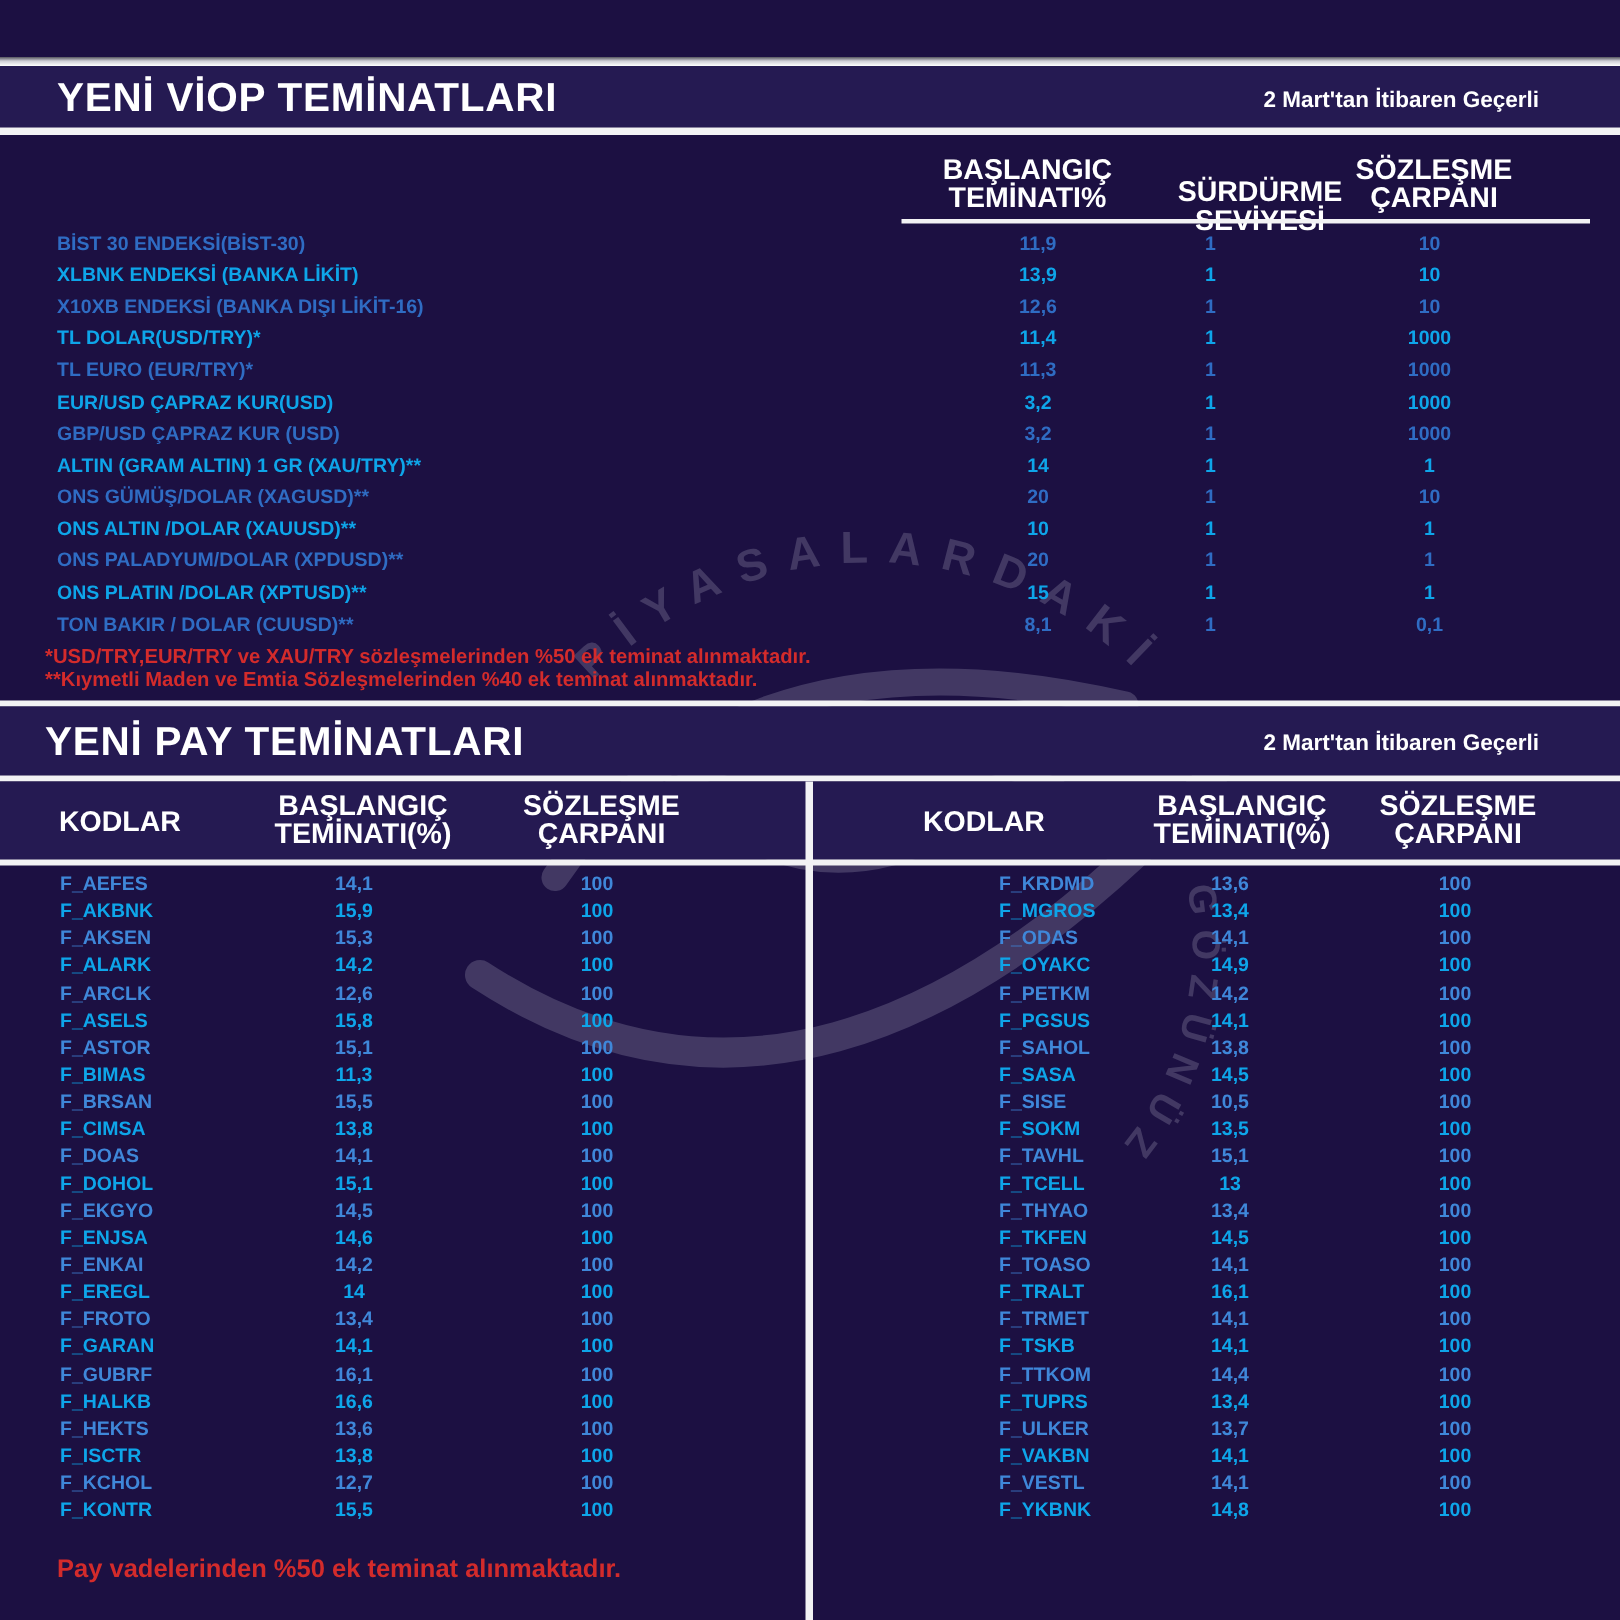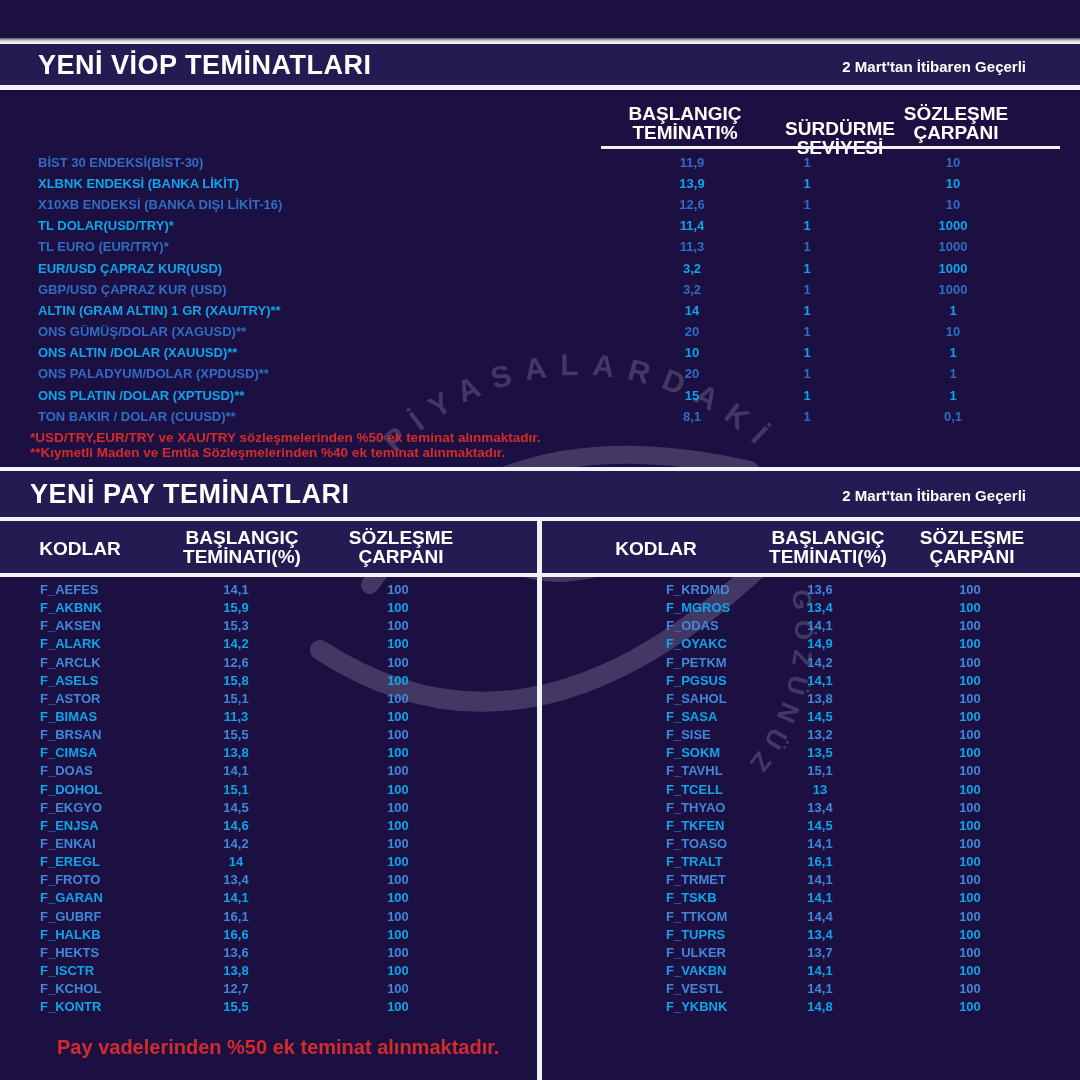"13,2" span.cell { text: 13,2 -> 10,5 }
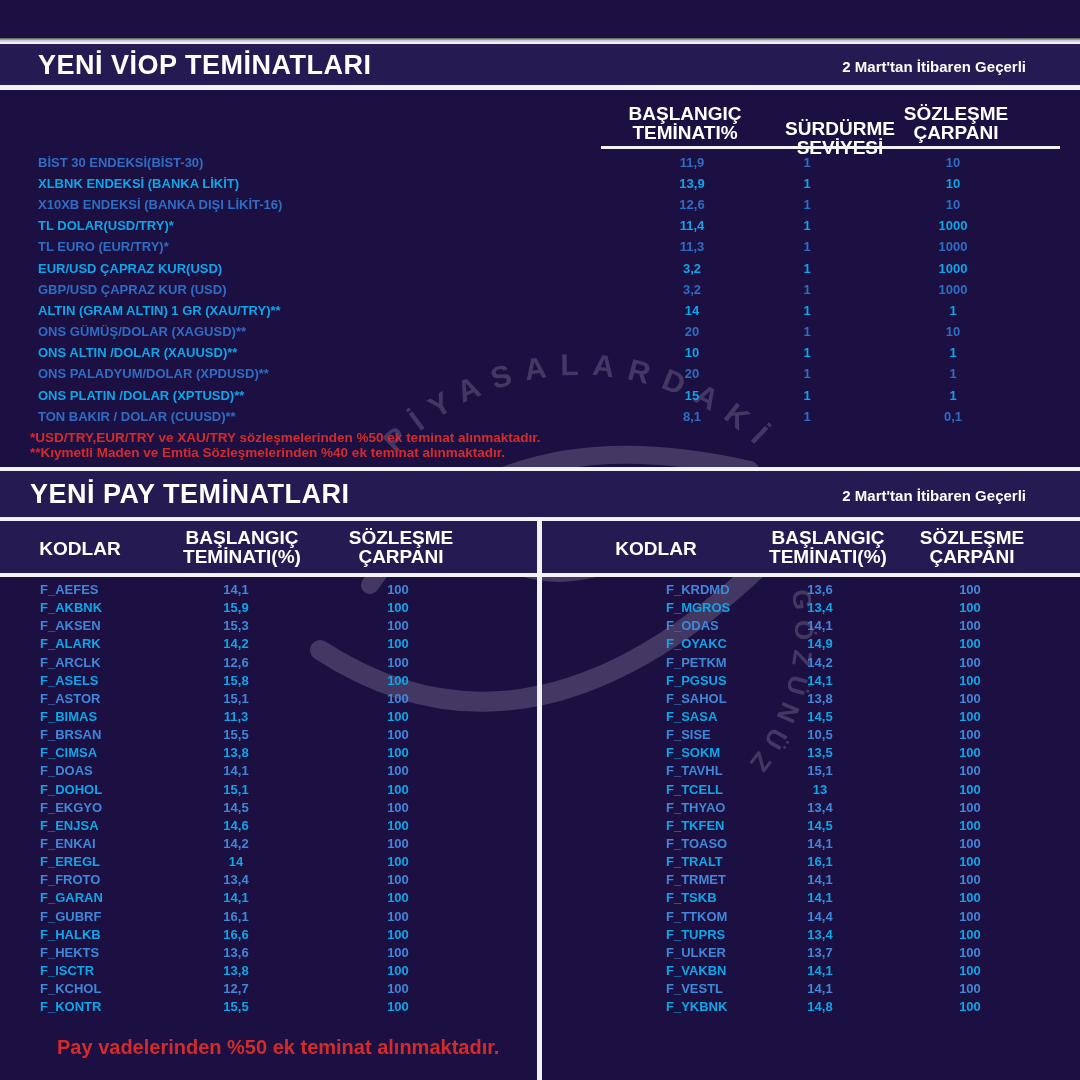"Pay vadelerinden %50 ek teminat" .pay-note { font-size: 20px -> 17px; margin-left: 19px -> none }
